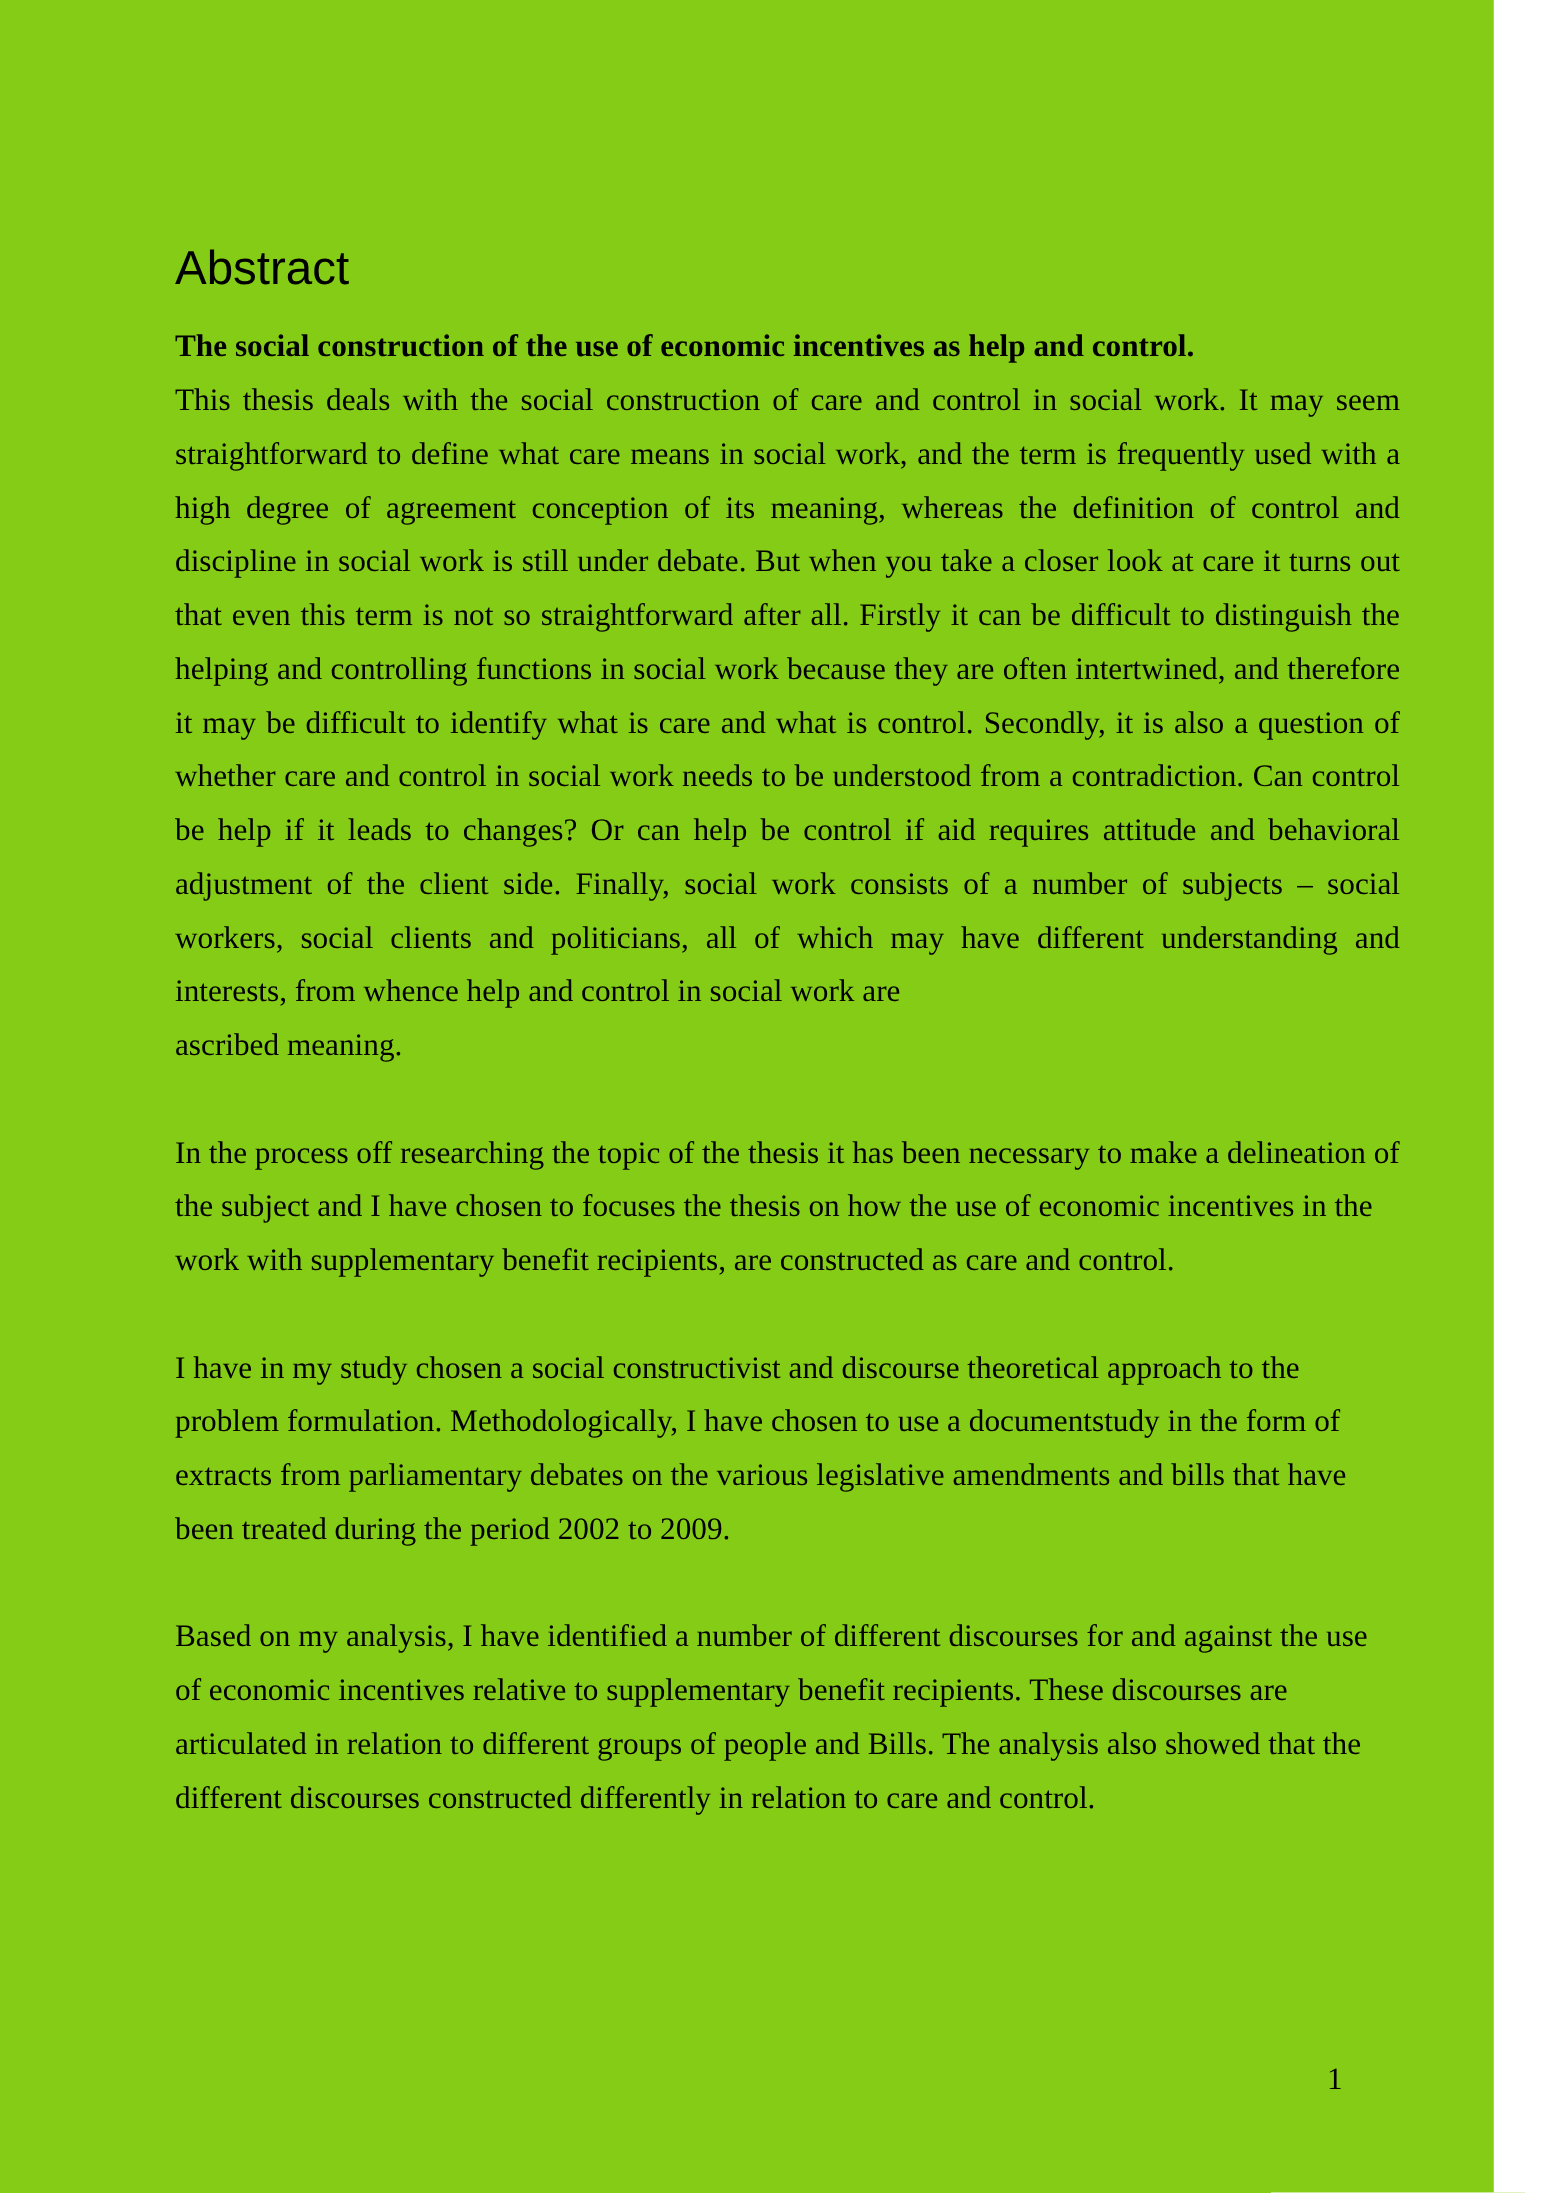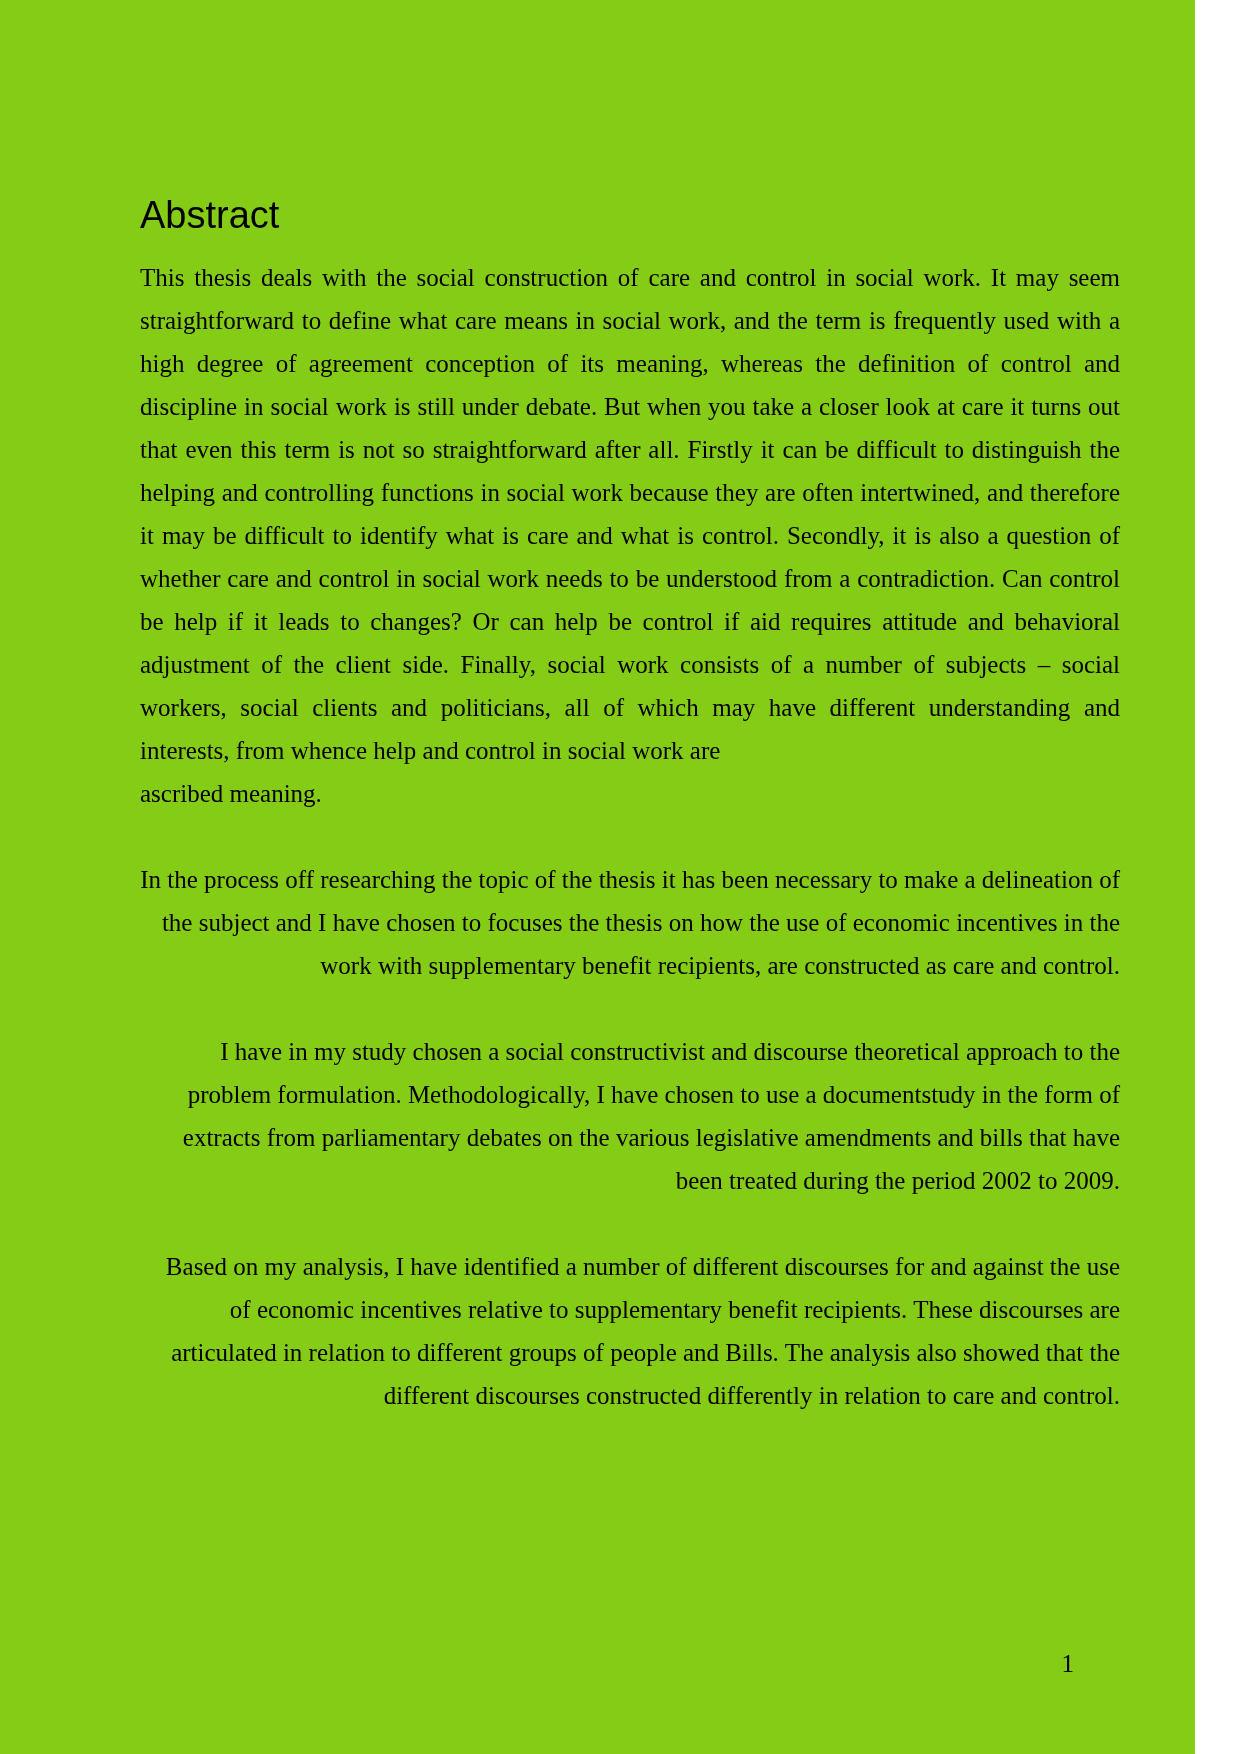"The social construction of the" p.subtitle { html: none -> <p>The social construction of the use of economic incentives as help and control.</p> }
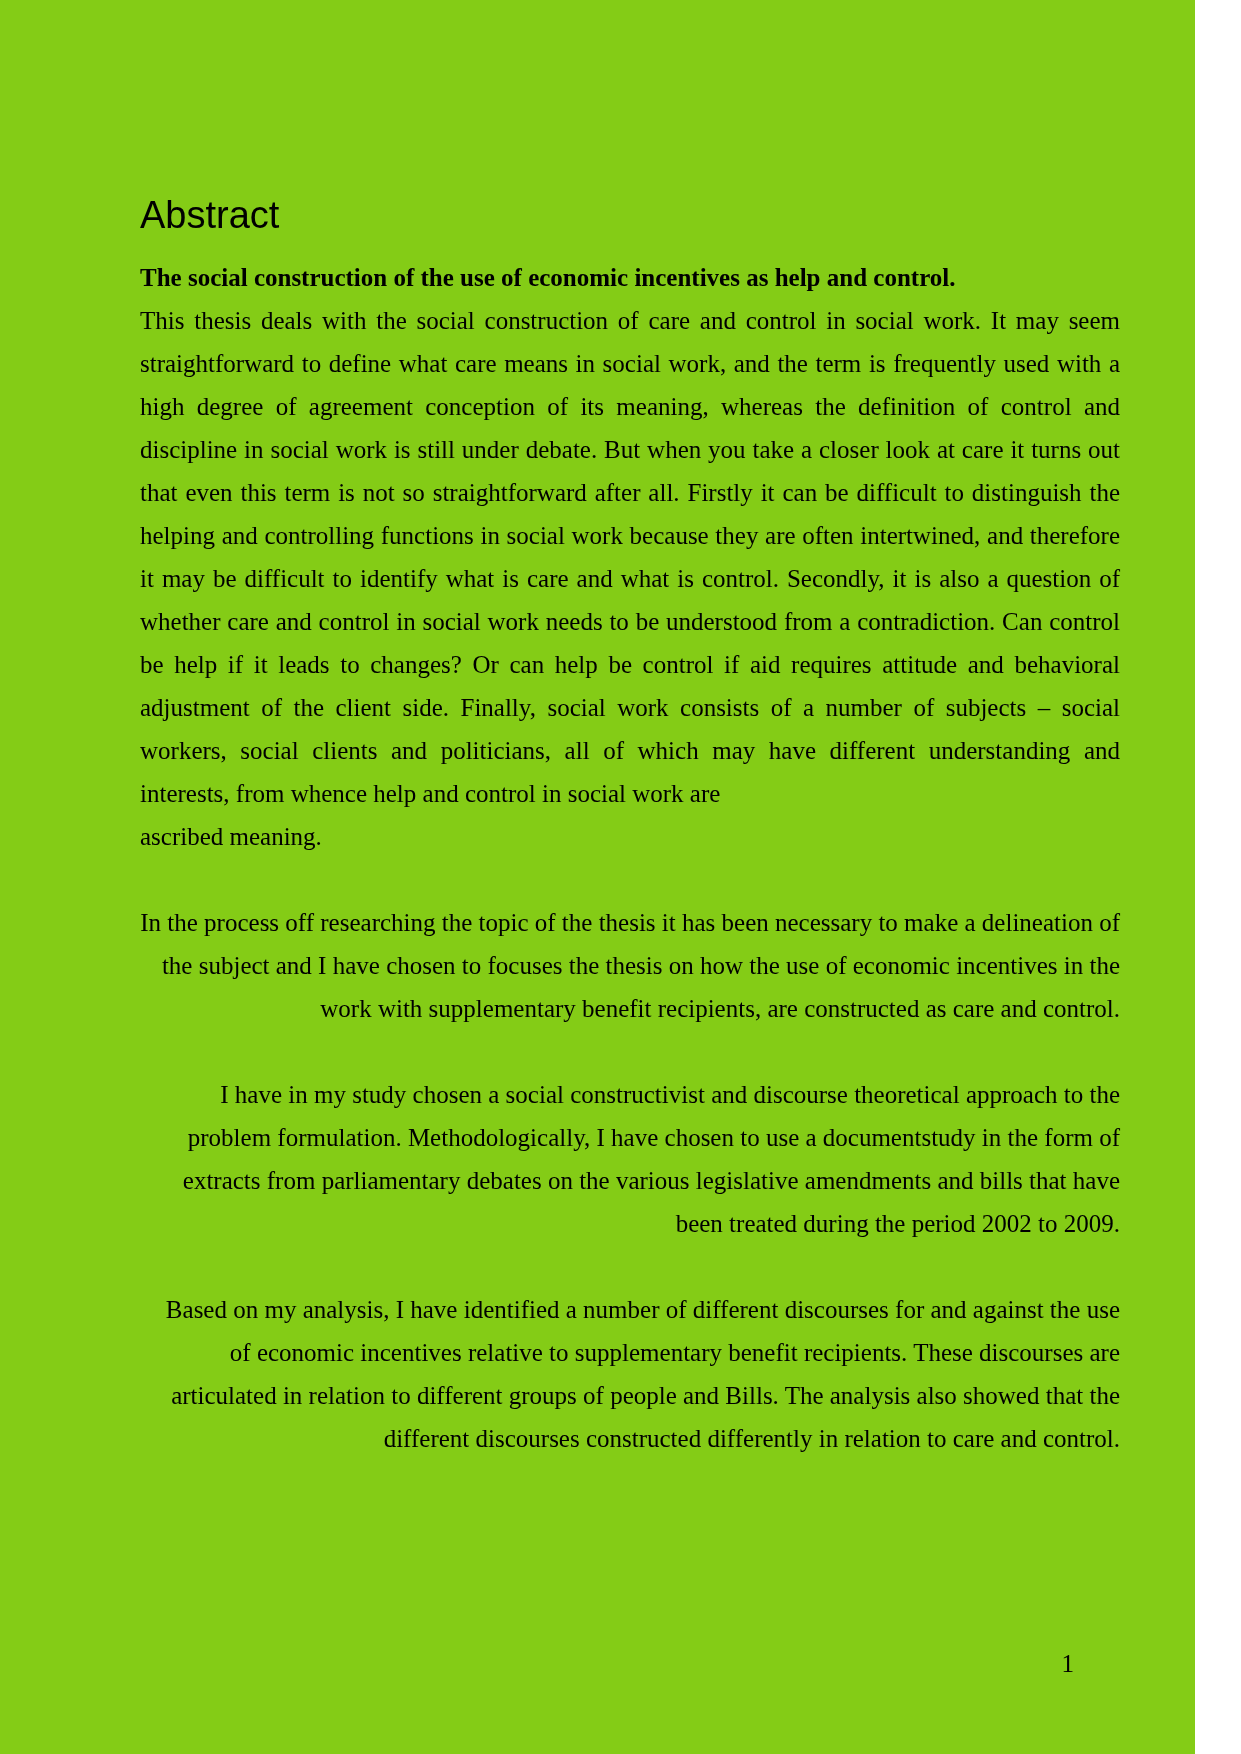"In the process off researching" .align-left { text-align: right -> left }
